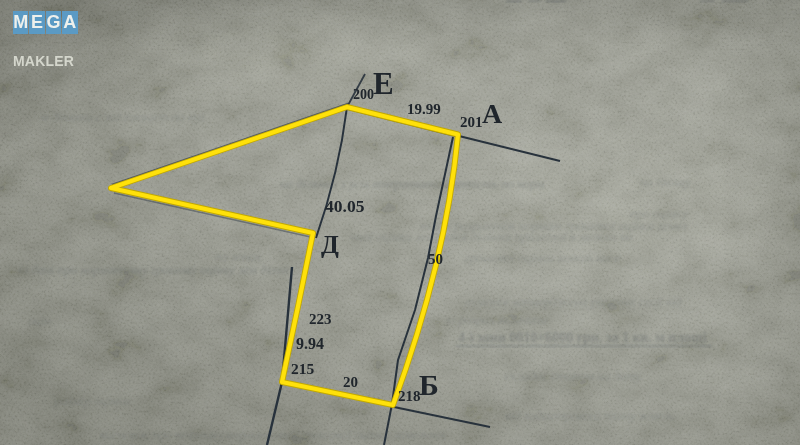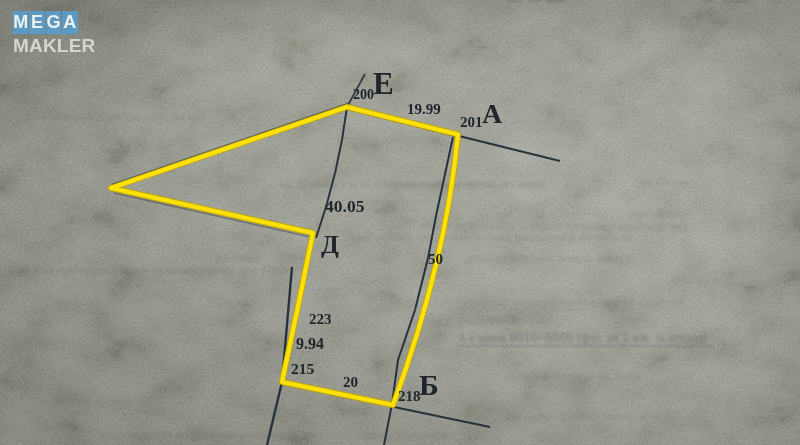"MAKLER" div { font-size: 19px -> 14px; margin-top: 1px -> 19px }
